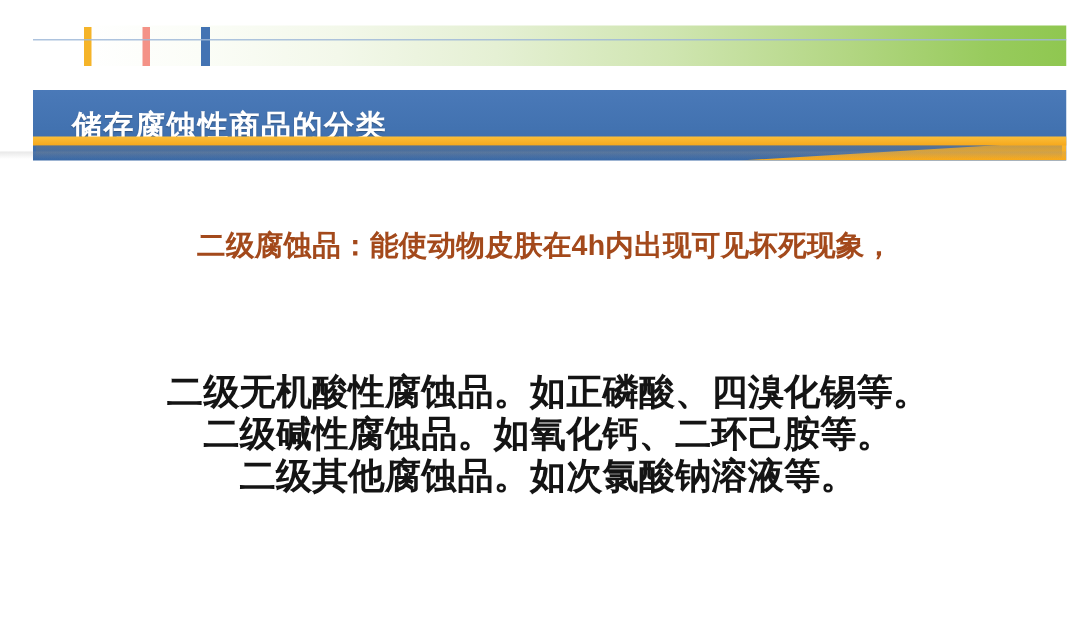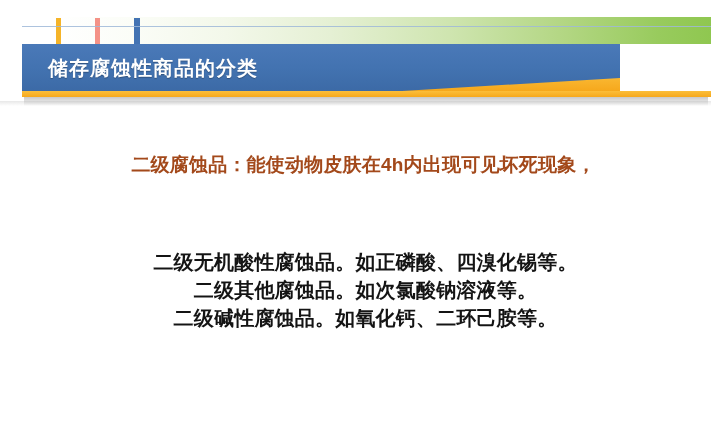"储存腐蚀性商品的分类" .titlebar { top: 44px -> 60px; width: 598px -> 689px }
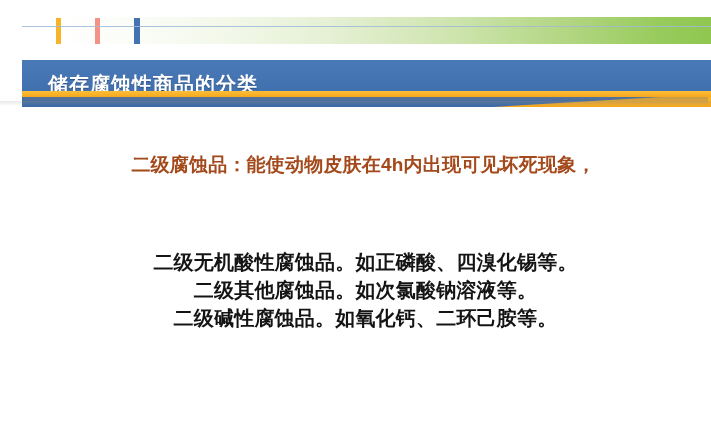"二级无机酸性腐蚀品。如正磷酸、四溴化锡等。" .list-item { font-size: 20px -> 24px }
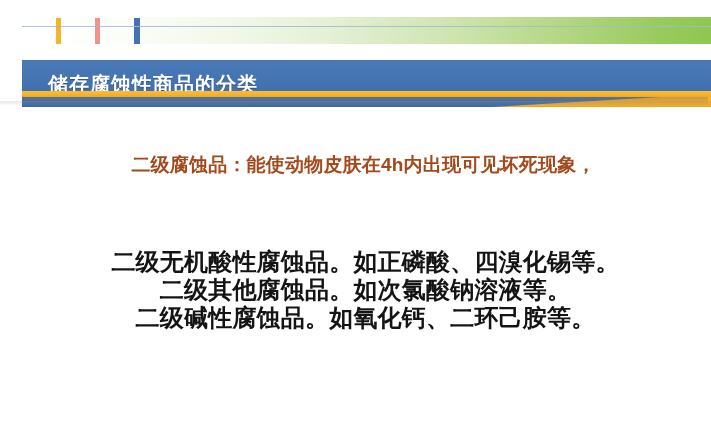"二级其他腐蚀品。如次氯酸钠溶液等。" span.list-item { order: before "二级碱性腐蚀品。如氧化钙、二环己胺等。" -> after "二级碱性腐蚀品。如氧化钙、二环己胺等。" }
